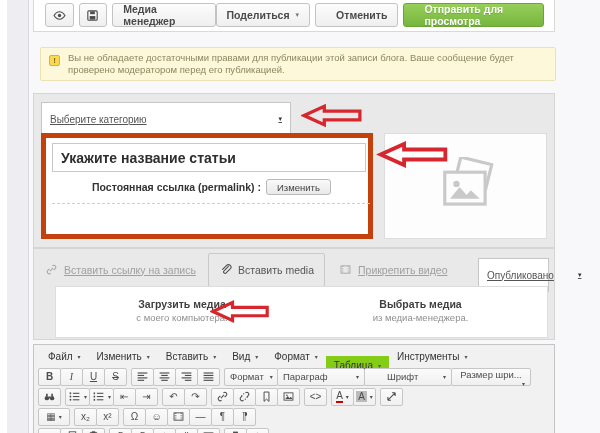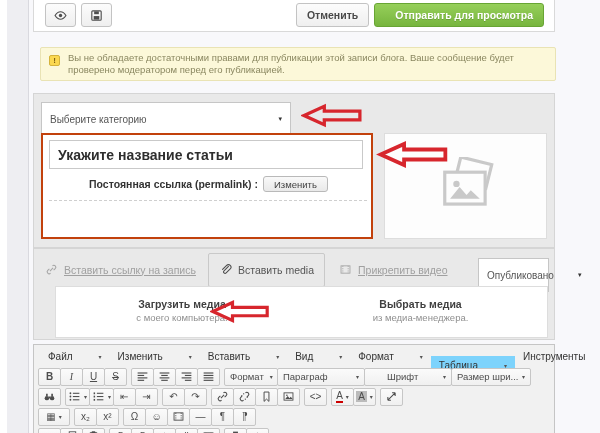"Медиа менеджер" span.btn { html: none -> <span> <span>Медиа менеджер</span> </span> }
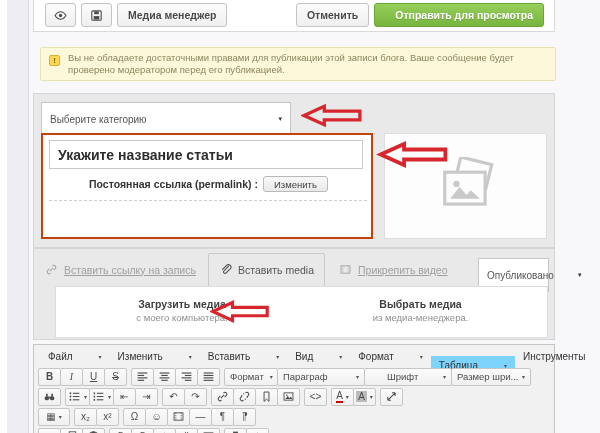"Поделиться" span.btn { html: none -> <span> <span>Поделиться</span> <span>▾</span> </span> }
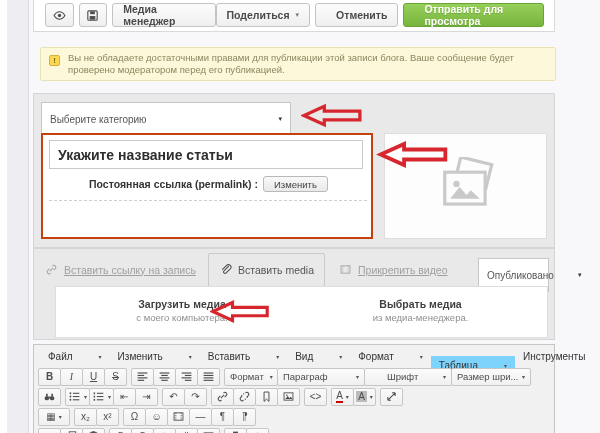"Выберите категорию" .select-box { text-decoration: none -> underline }
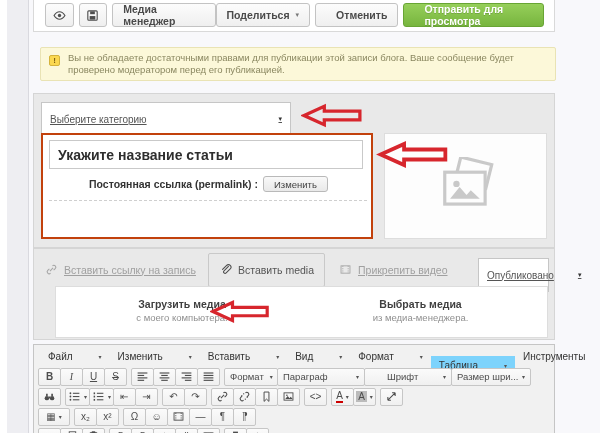"Укажите название статьи" .title-card { border: 2px solid #c2410c -> 5px solid #c2410c }
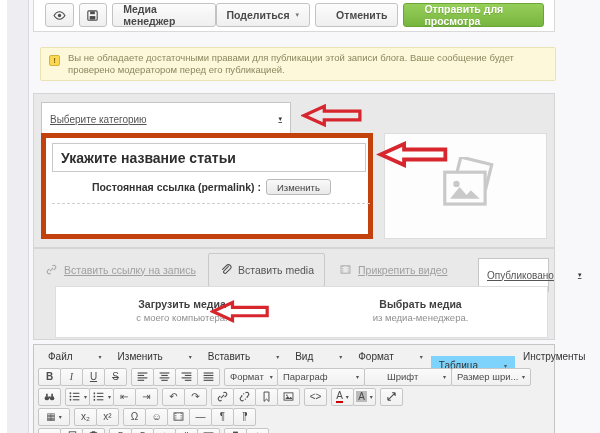"Файл" .menu-item { gap: 21px -> none }
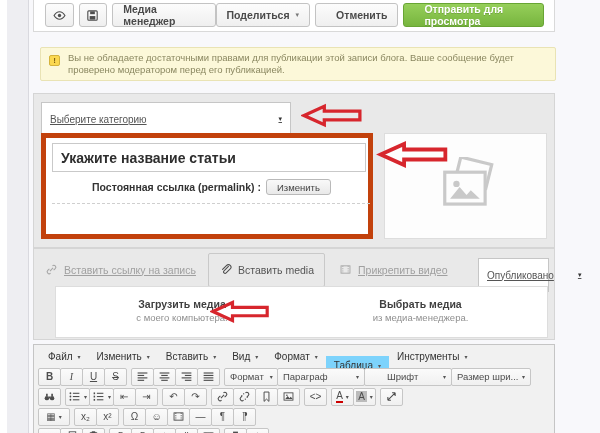"Таблица" .menu-item.active { background: #7dd3fc -> #84cc16 }
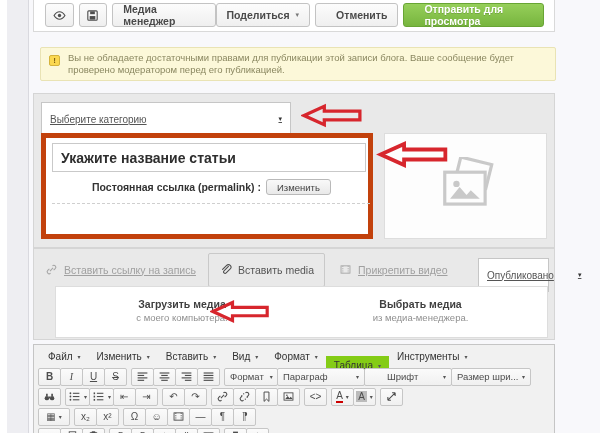"Размер шри..." span.tb-select { flex-direction: none -> column }
